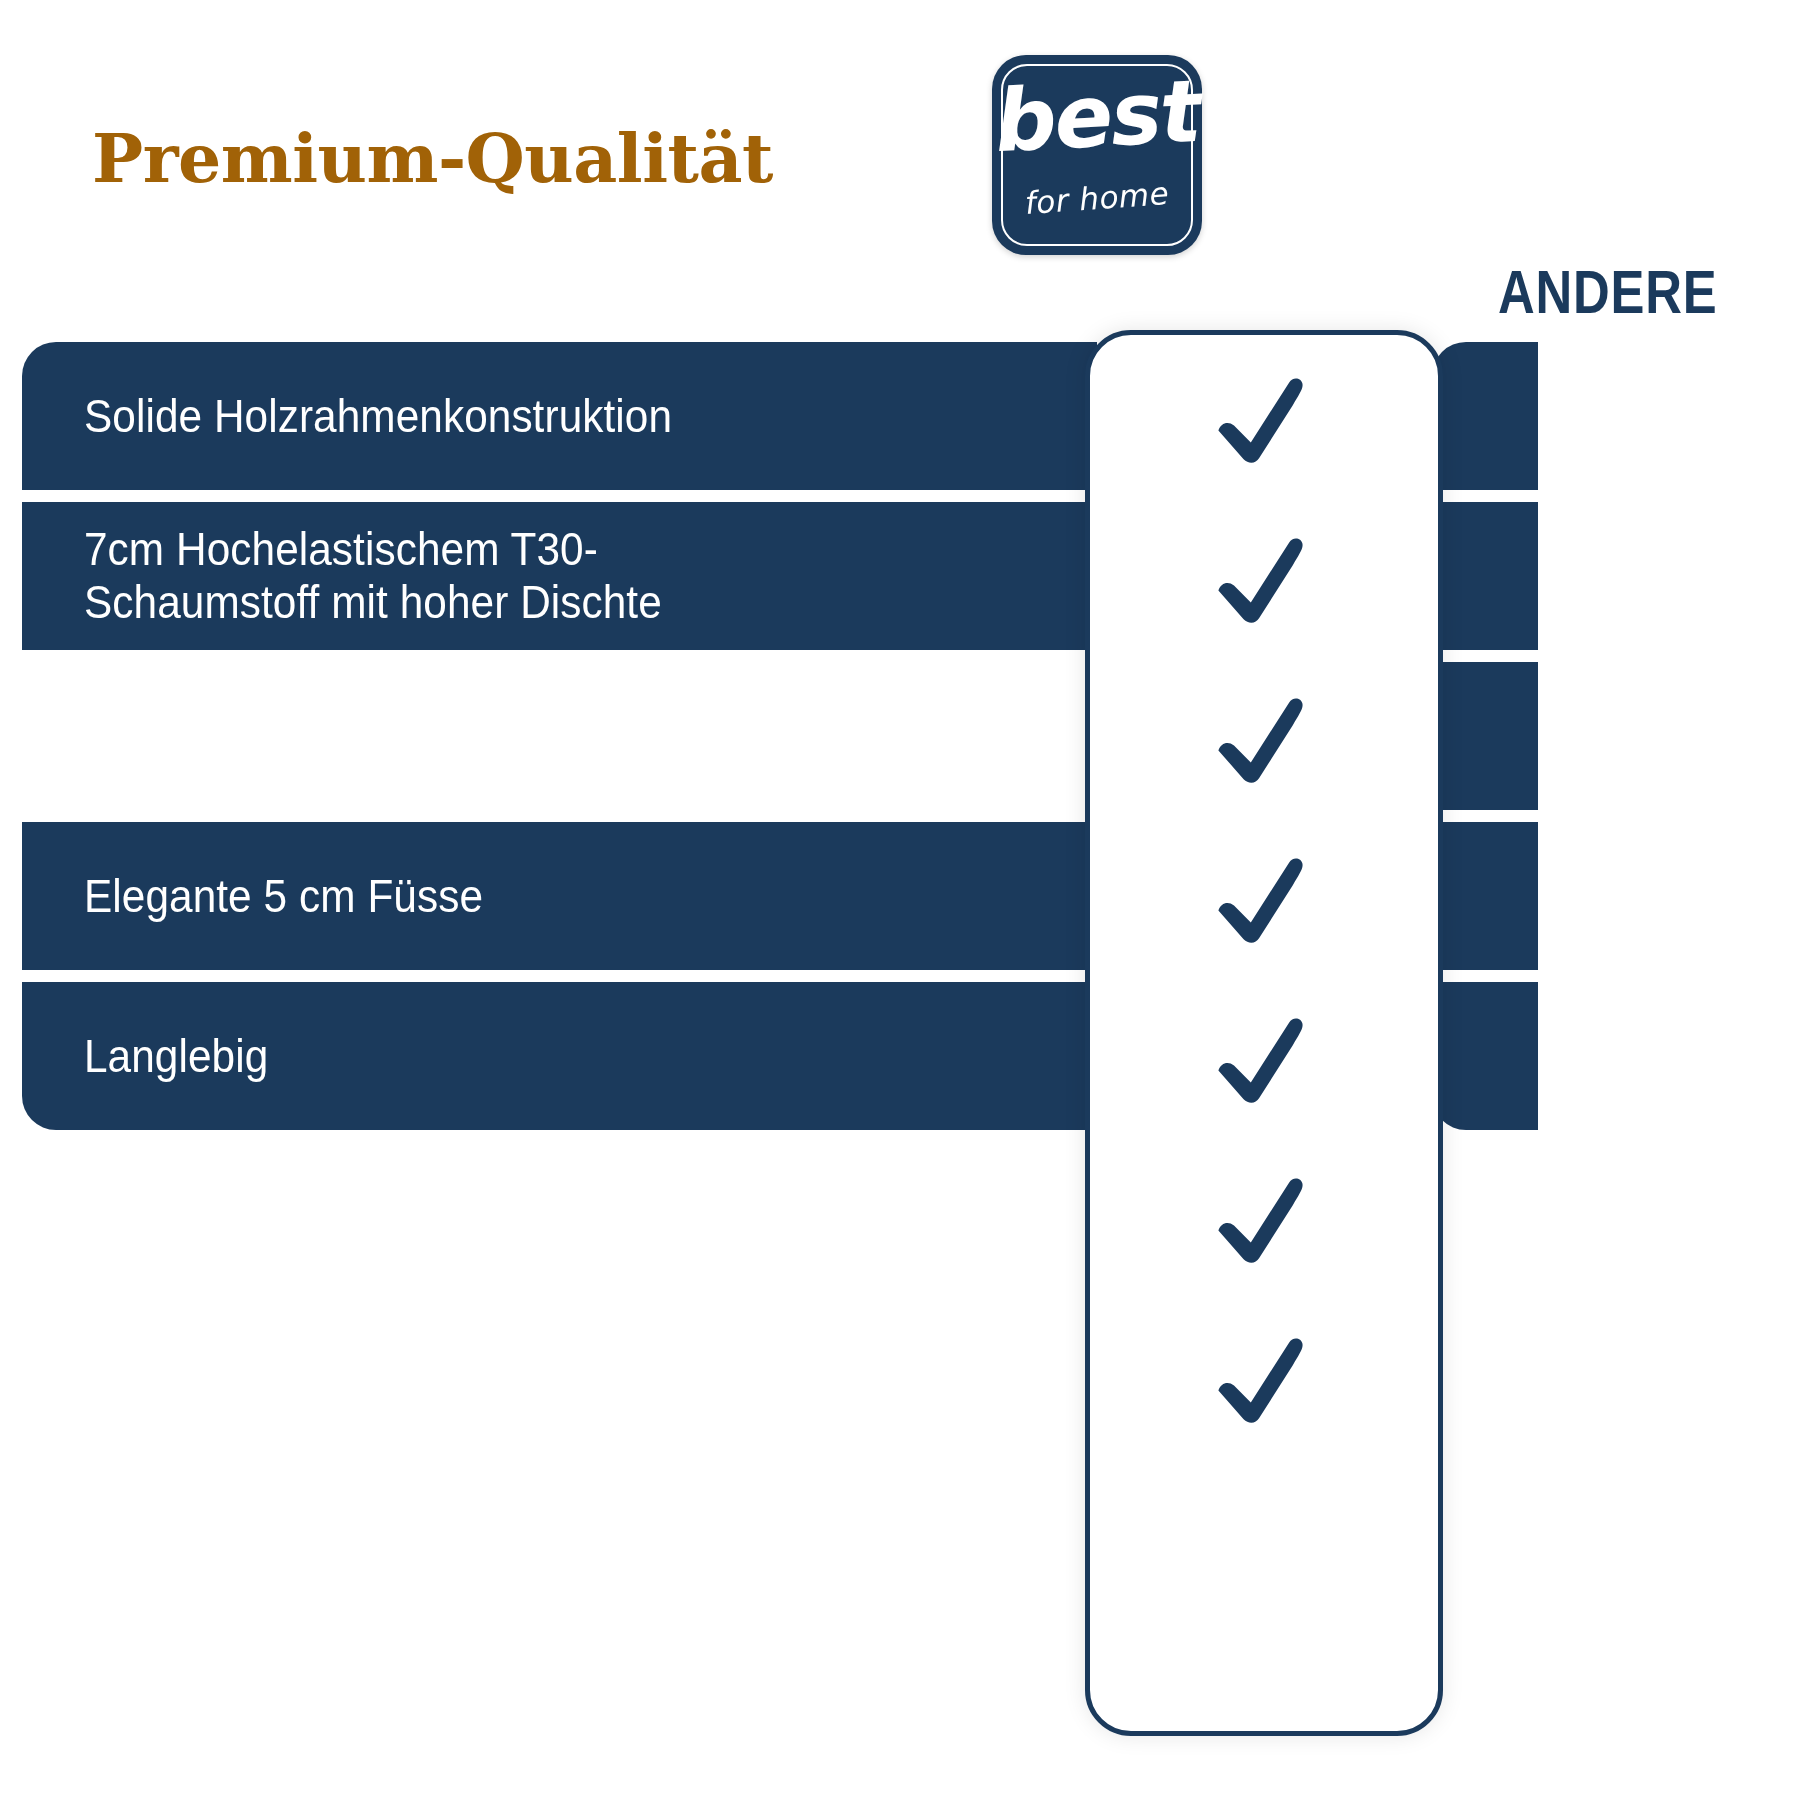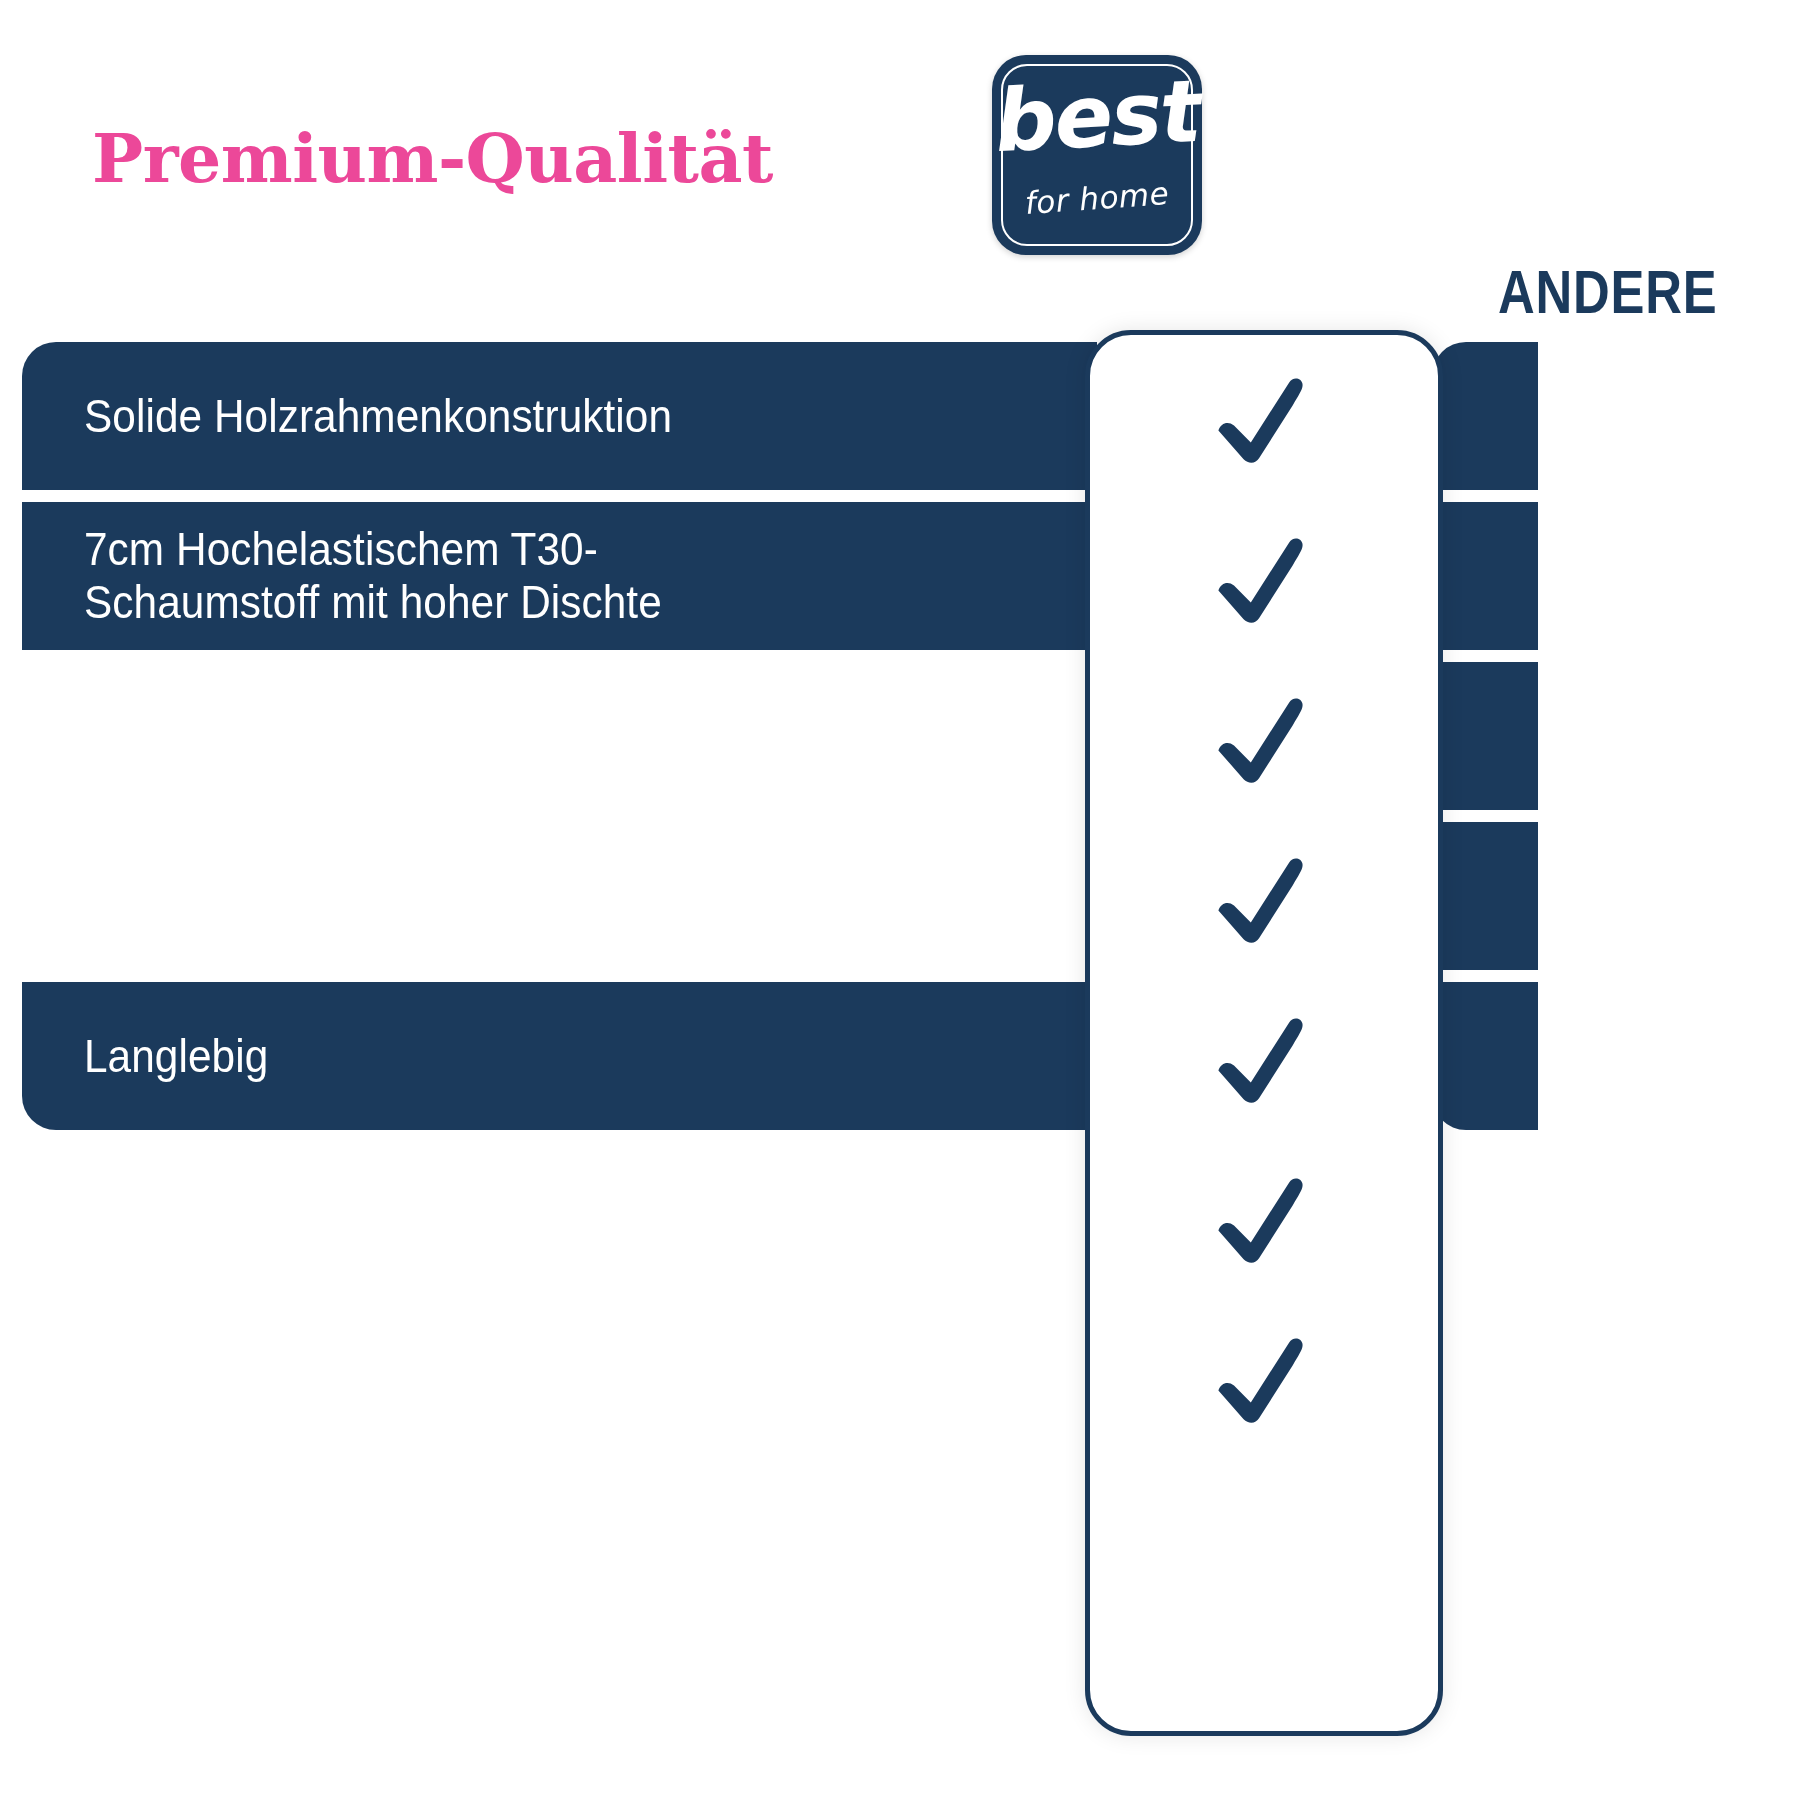"Premium-Qualität" .page-title { color: #ec4899 -> #a16207 }
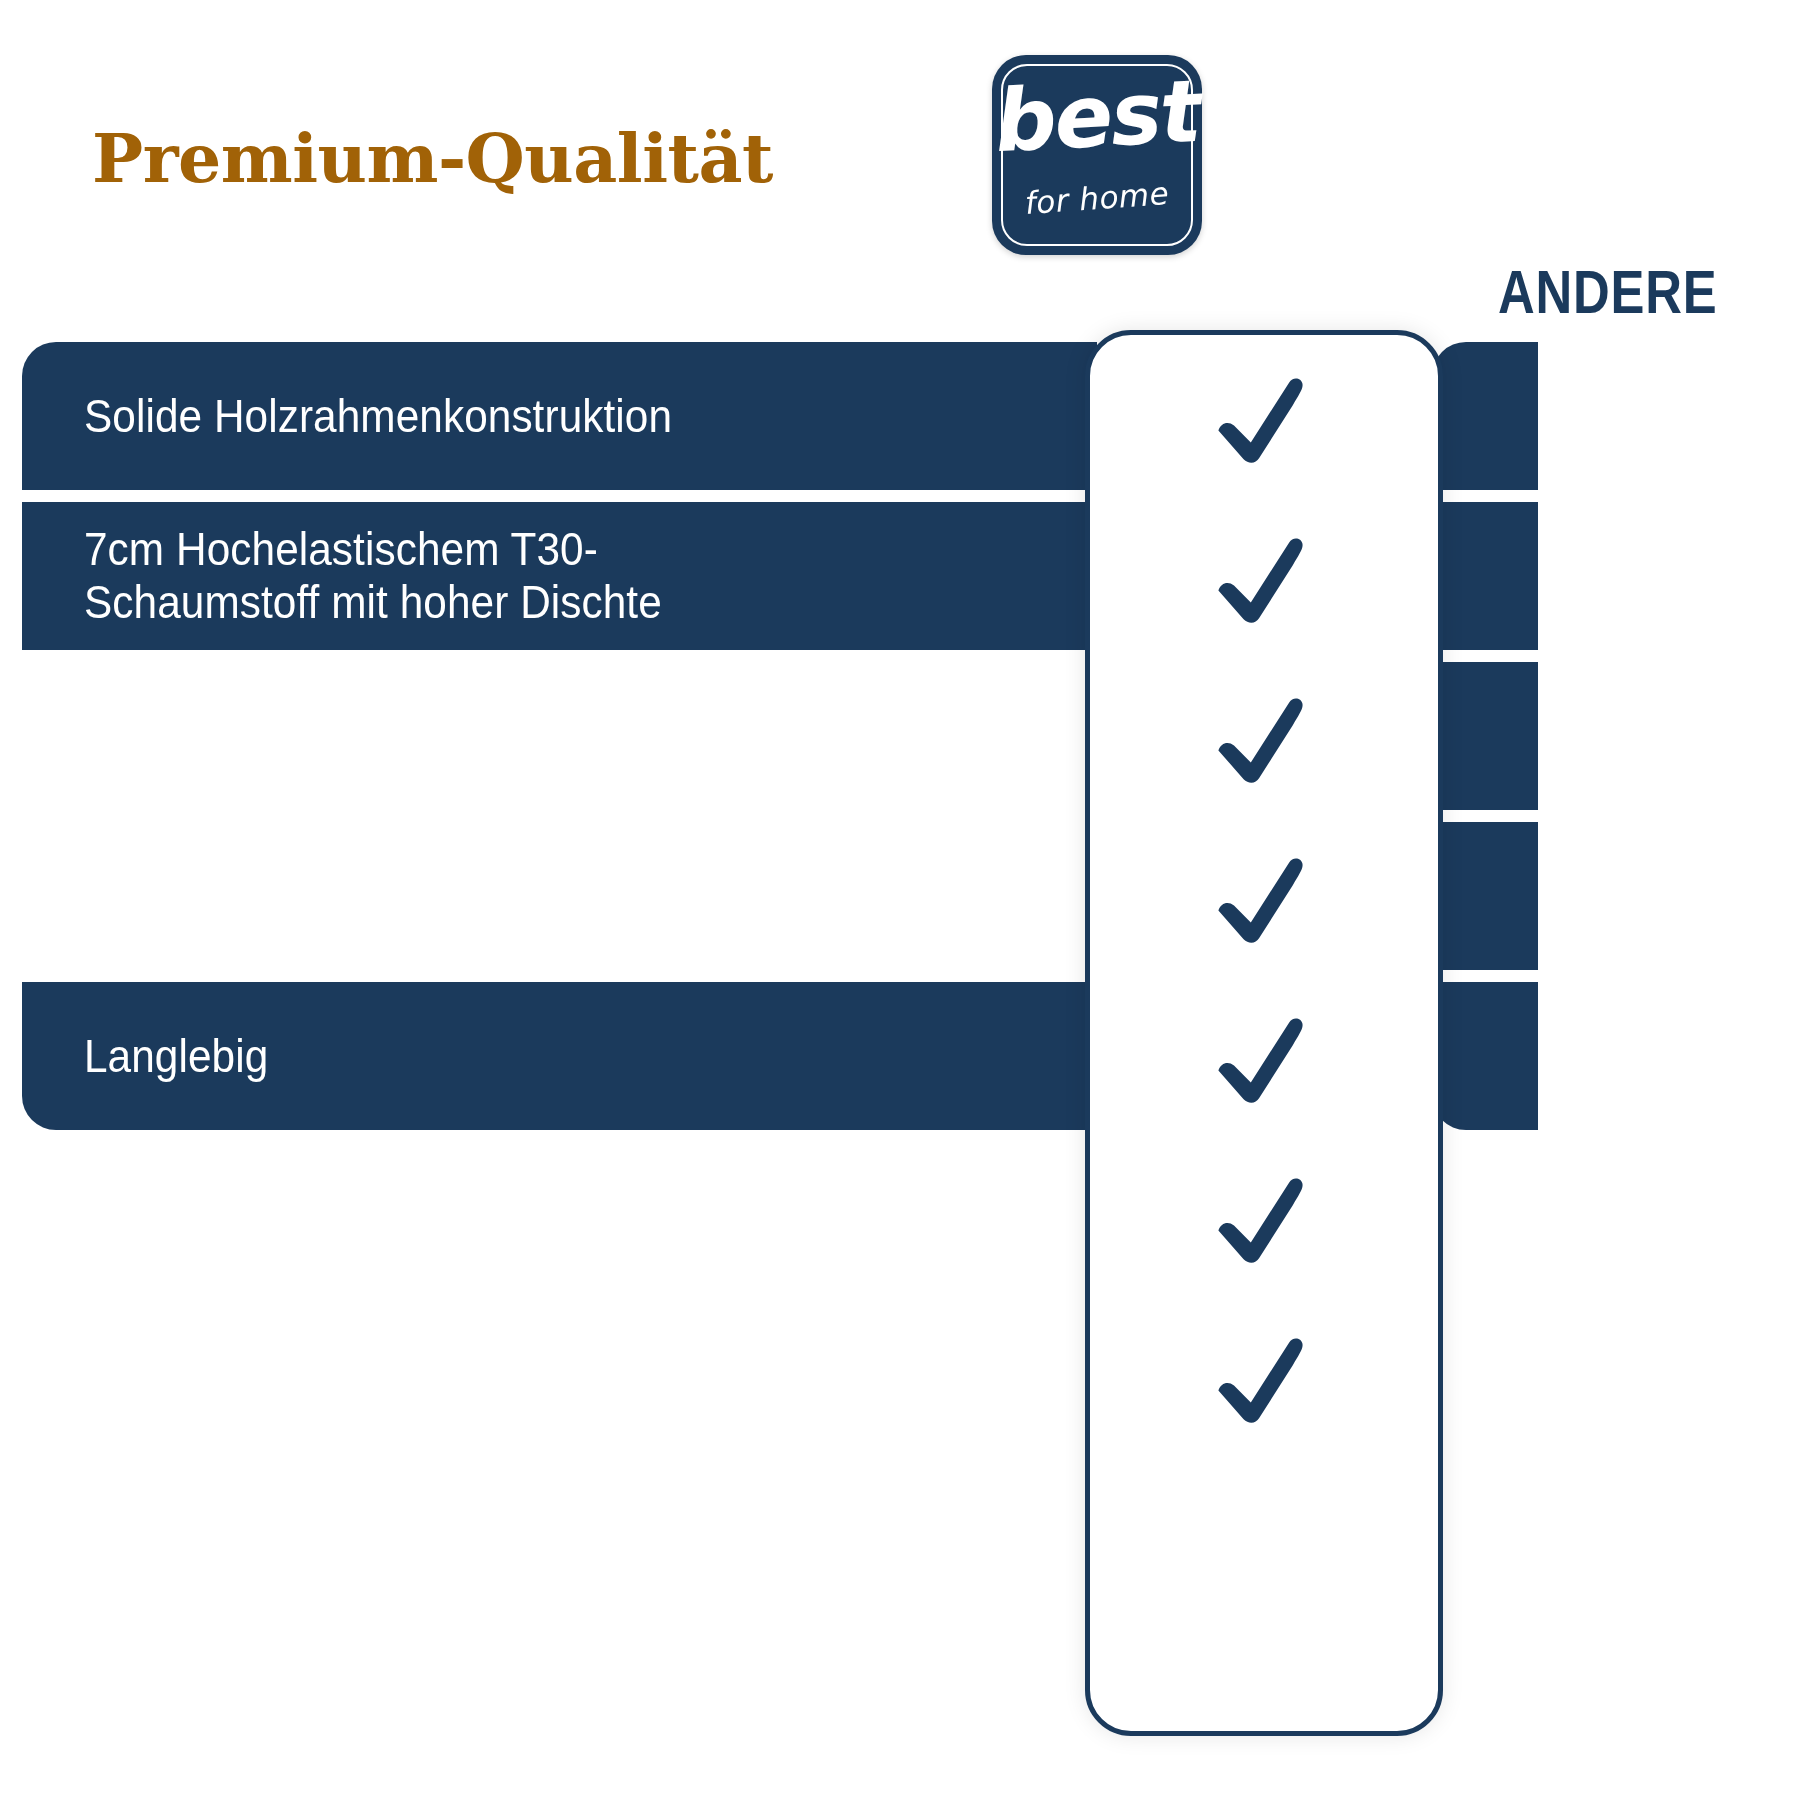"Elegante 5 cm Füsse" div.cell-feature { html: none -> <div> <span>Elegante 5 cm Füsse</span> </div> }
